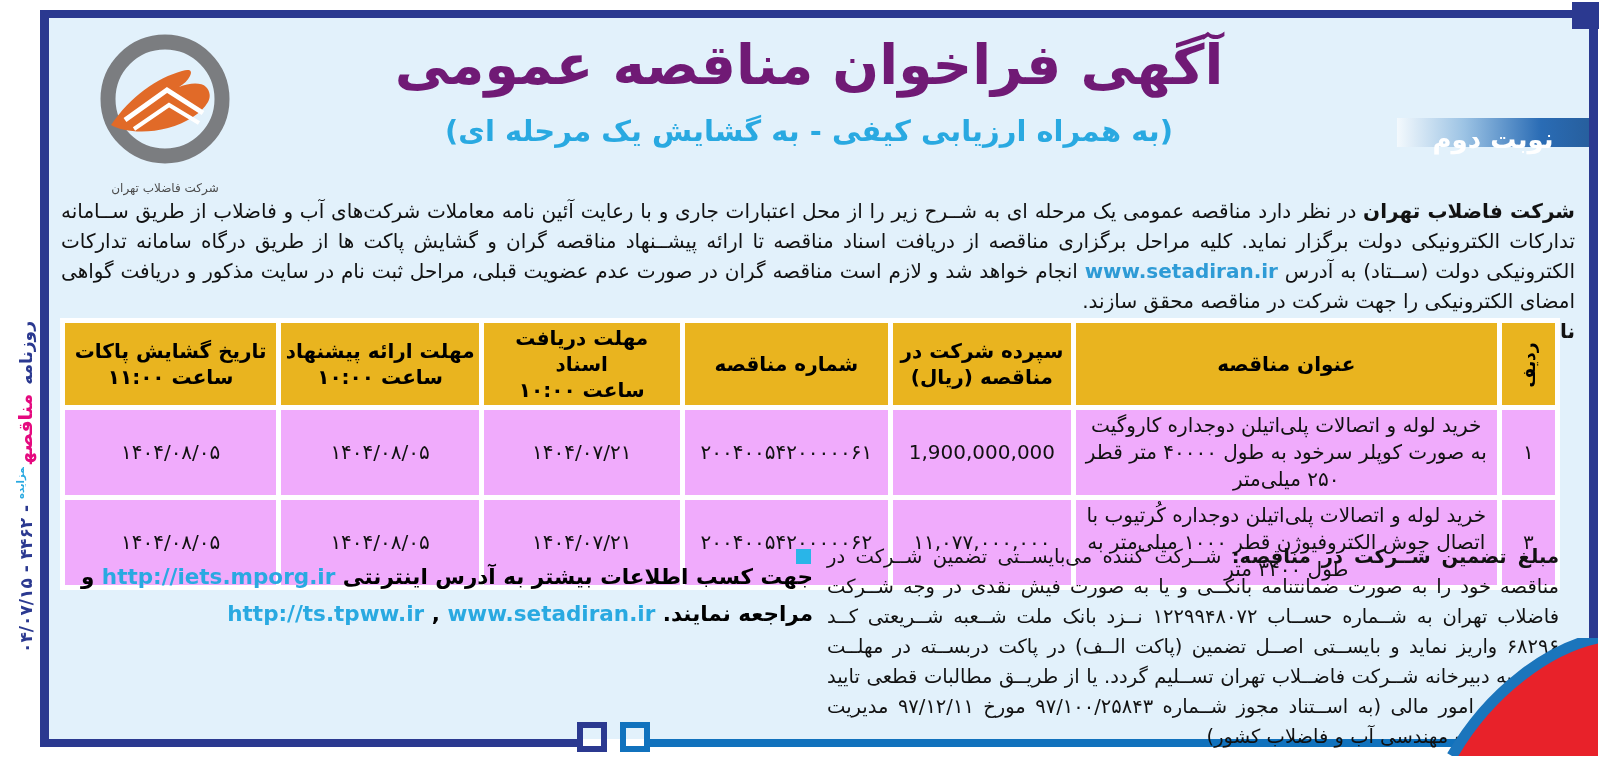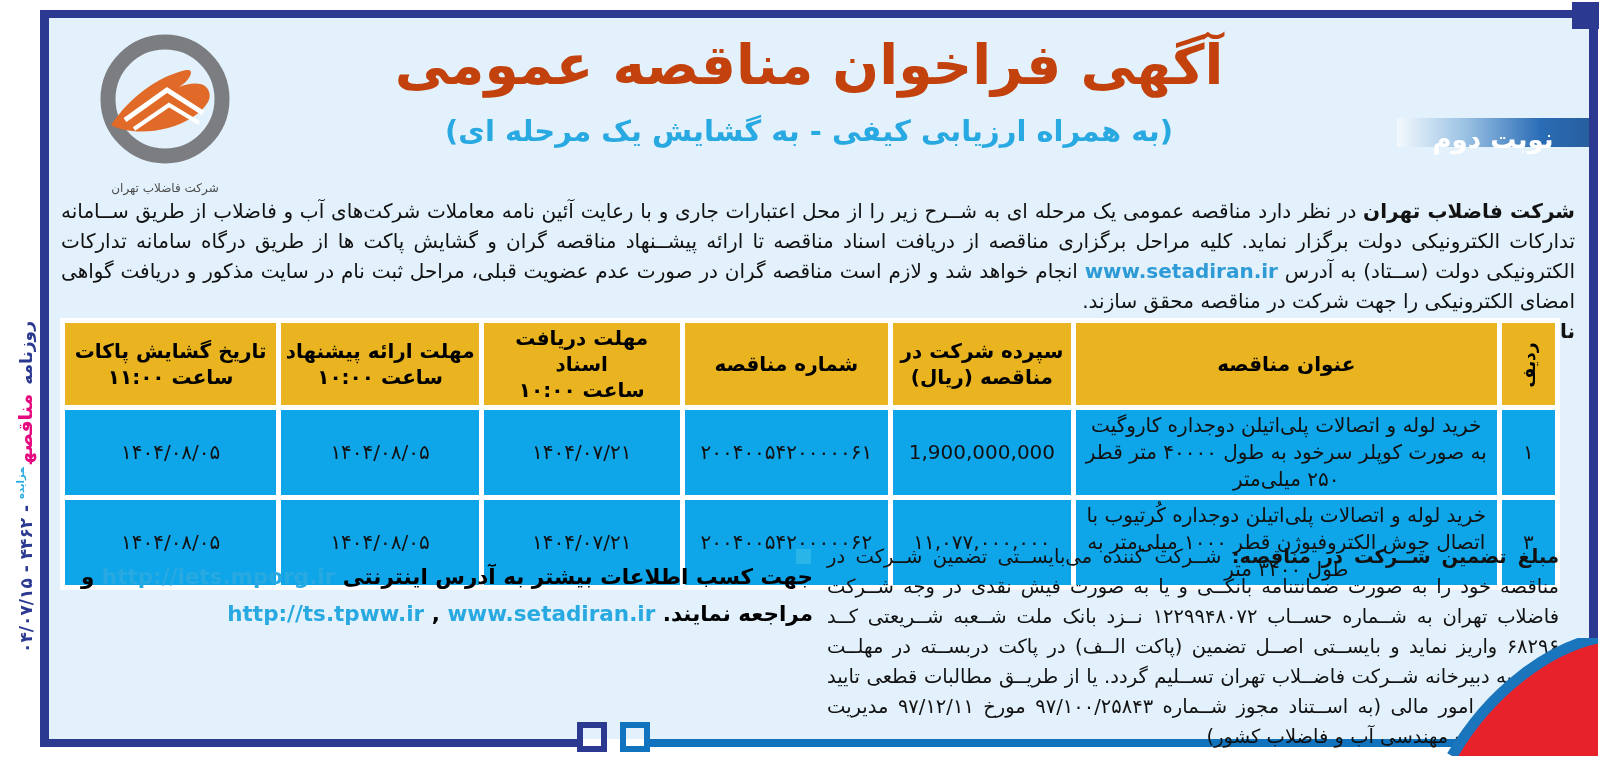"آگهی فراخوان مناقصه عمومی" .title { color: #c2410c -> #701a75 }
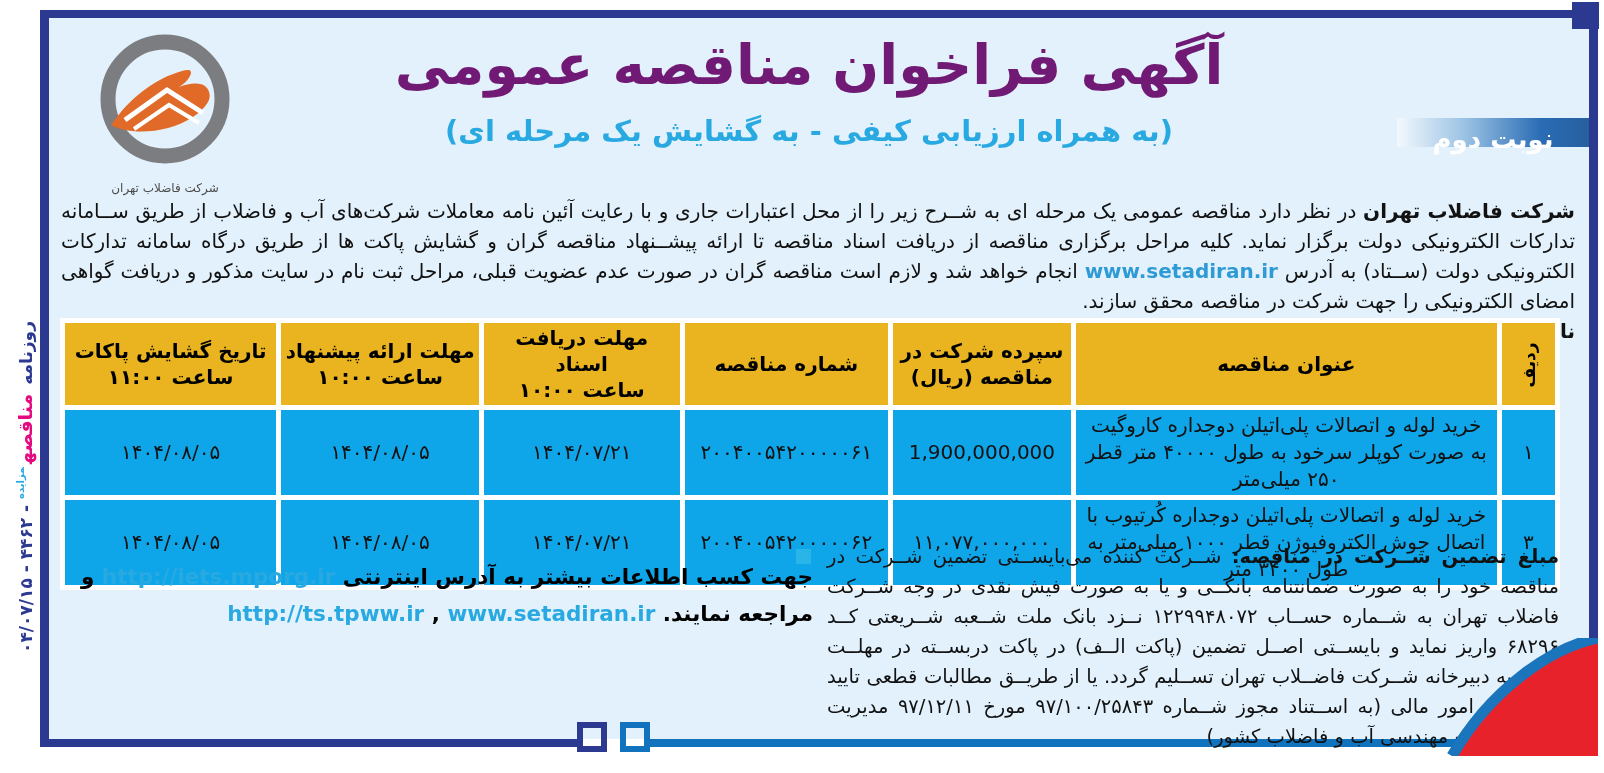"خرید لوله و اتصالات پلی‌اتیلن" .tbl td { background: #0ea5e9 -> #f0abfc }
